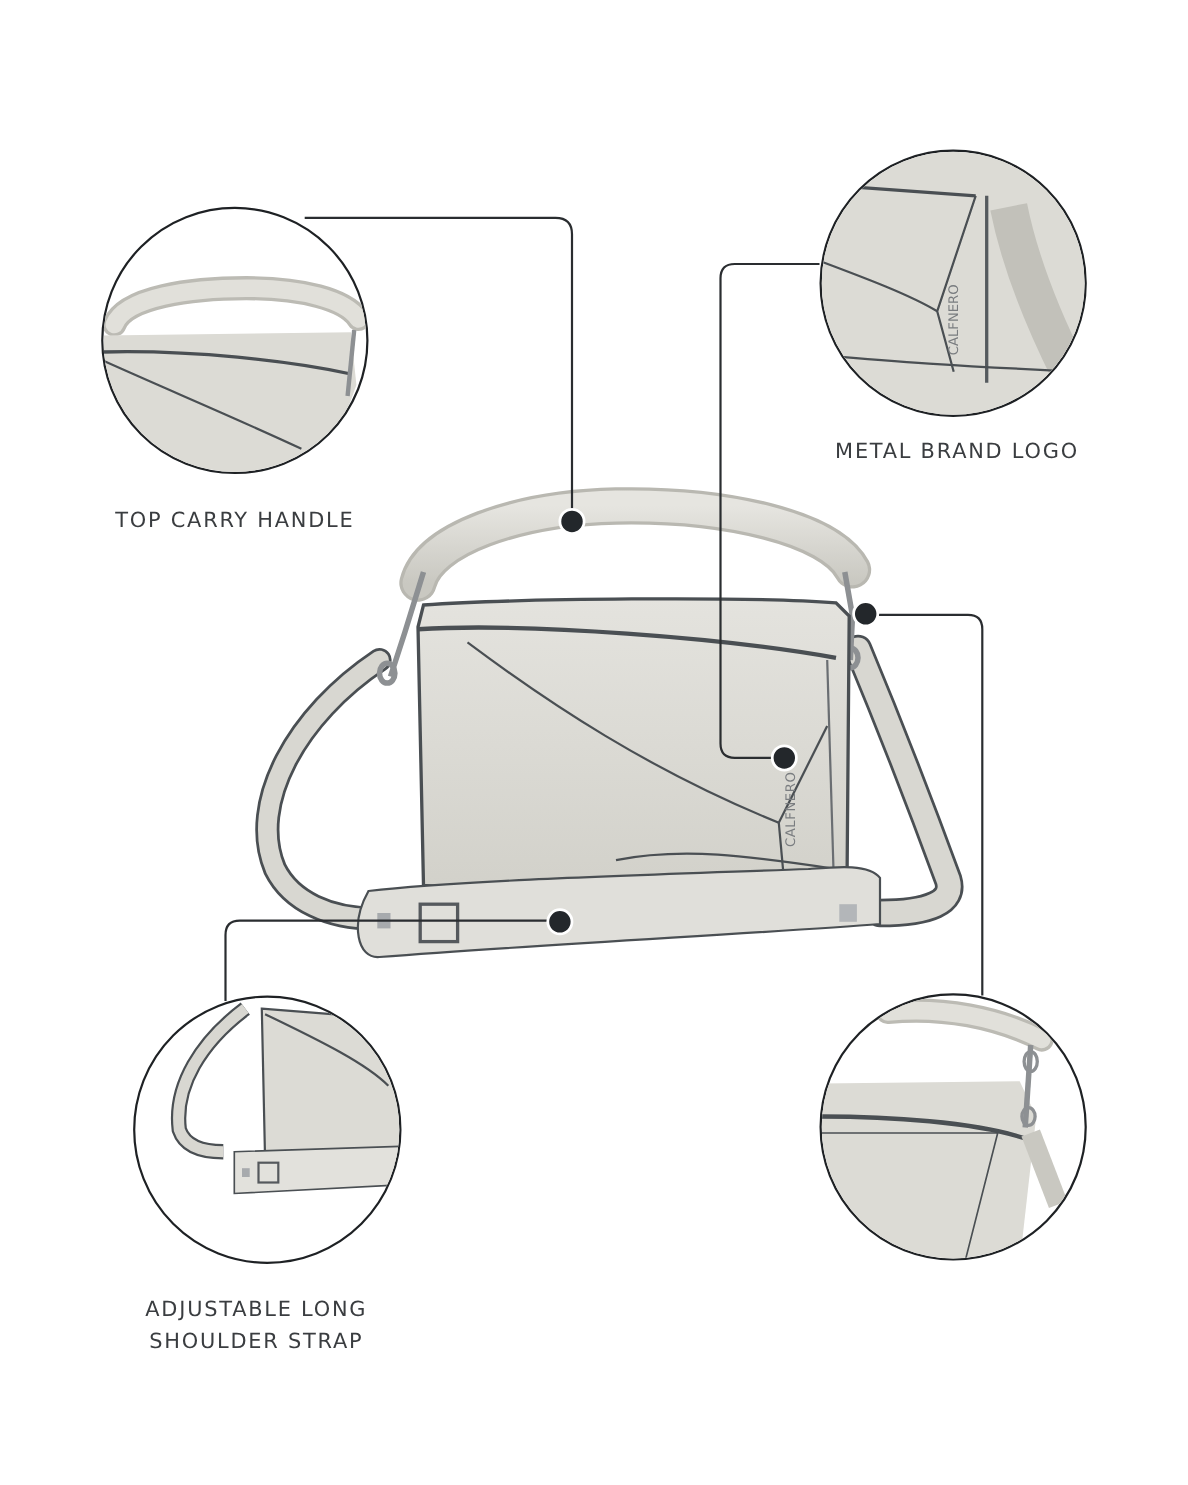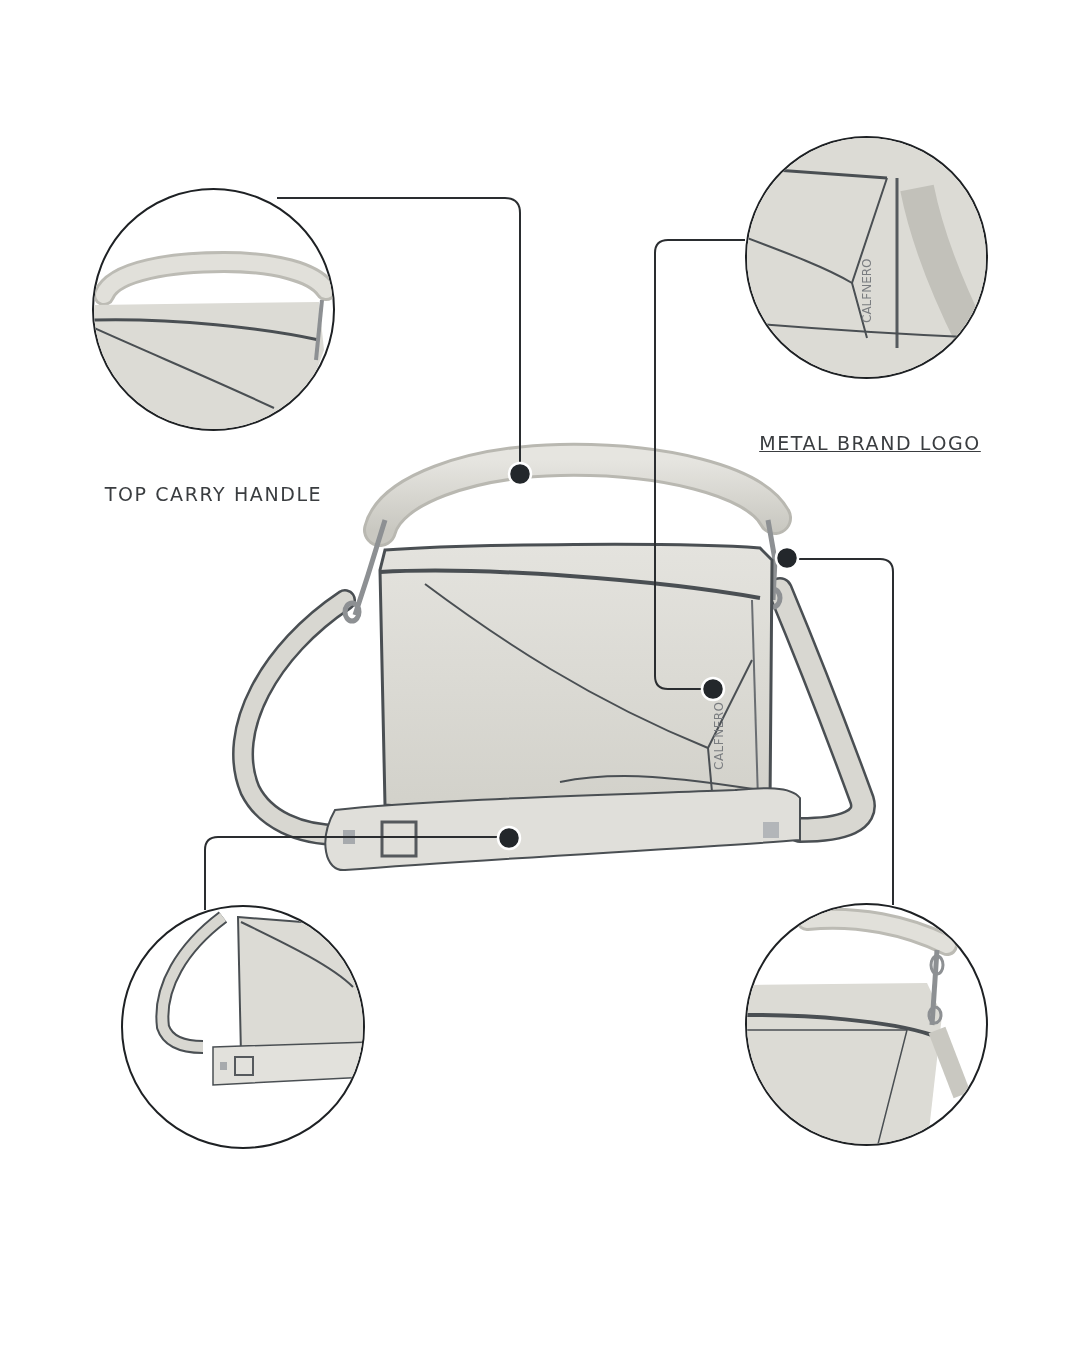"METAL BRAND LOGO" div.label { text-decoration: underline -> none; top: 429px -> 396px }
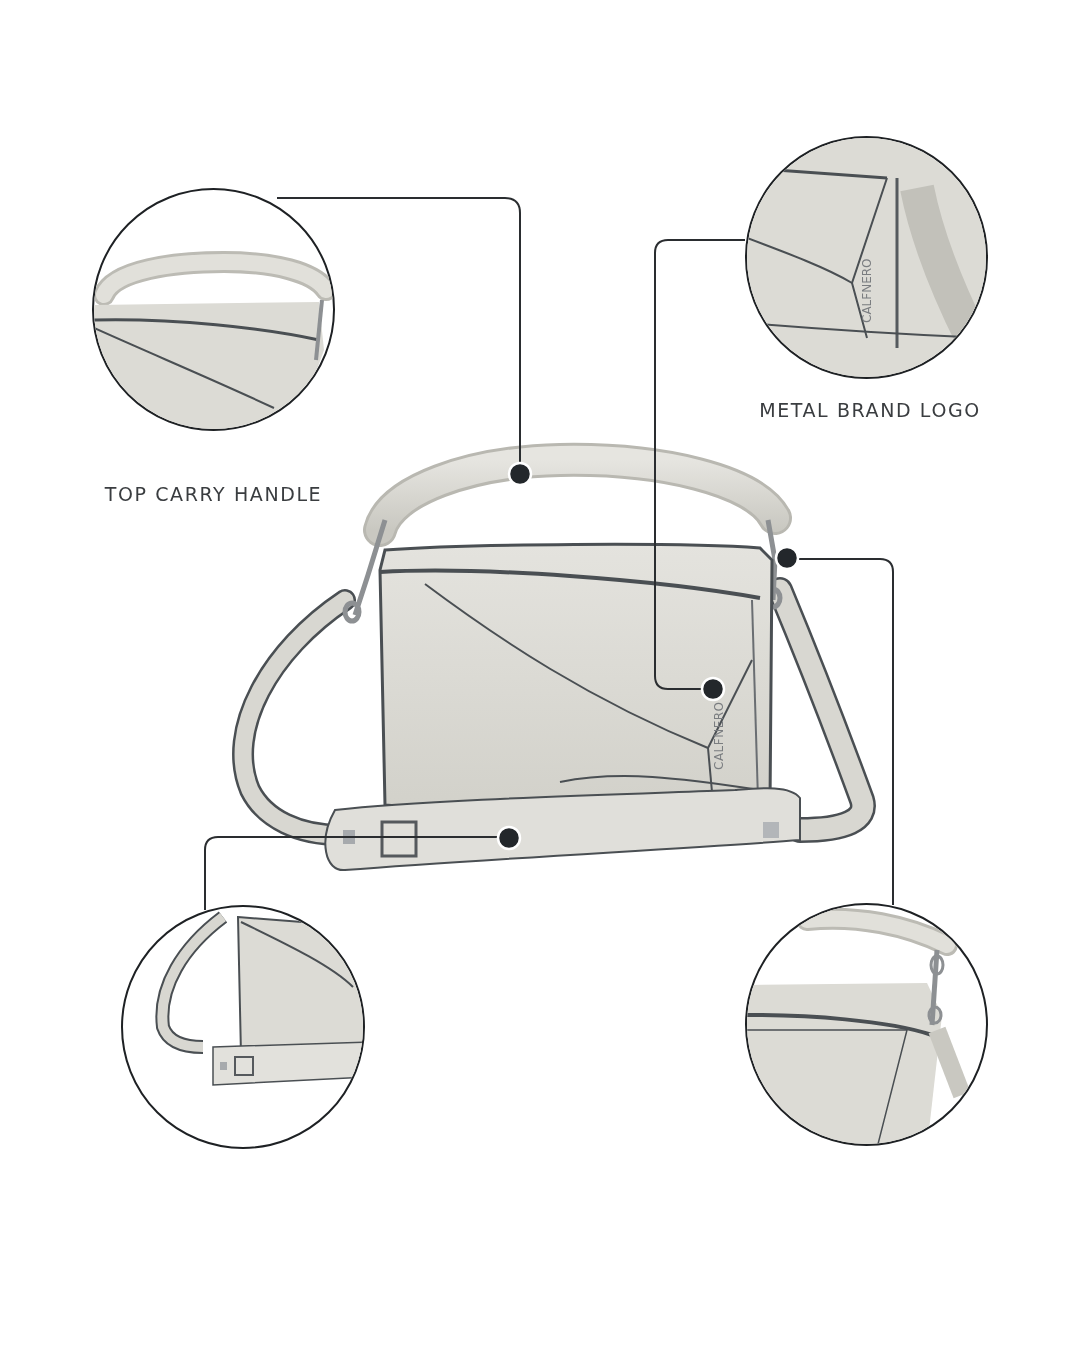"TOP CARRY HANDLE" div.label { top: 480px -> 459px }
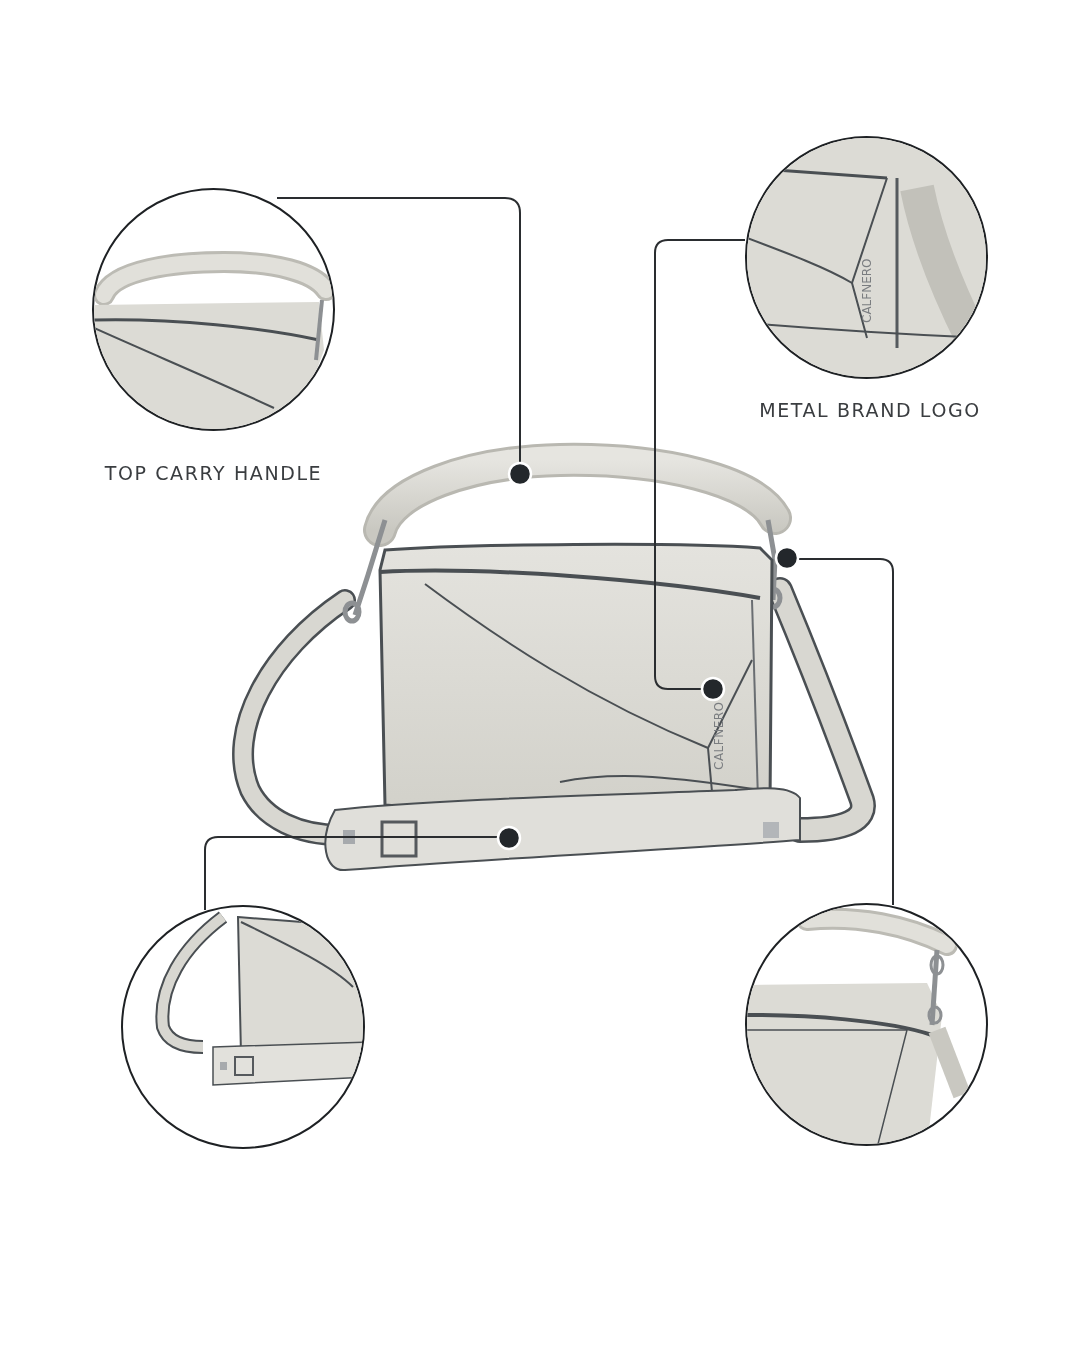"ADJUSTABLE LONG" div.label { html: none -> <div>ADJUSTABLE LONG SHOULDER STRAP</div> }
